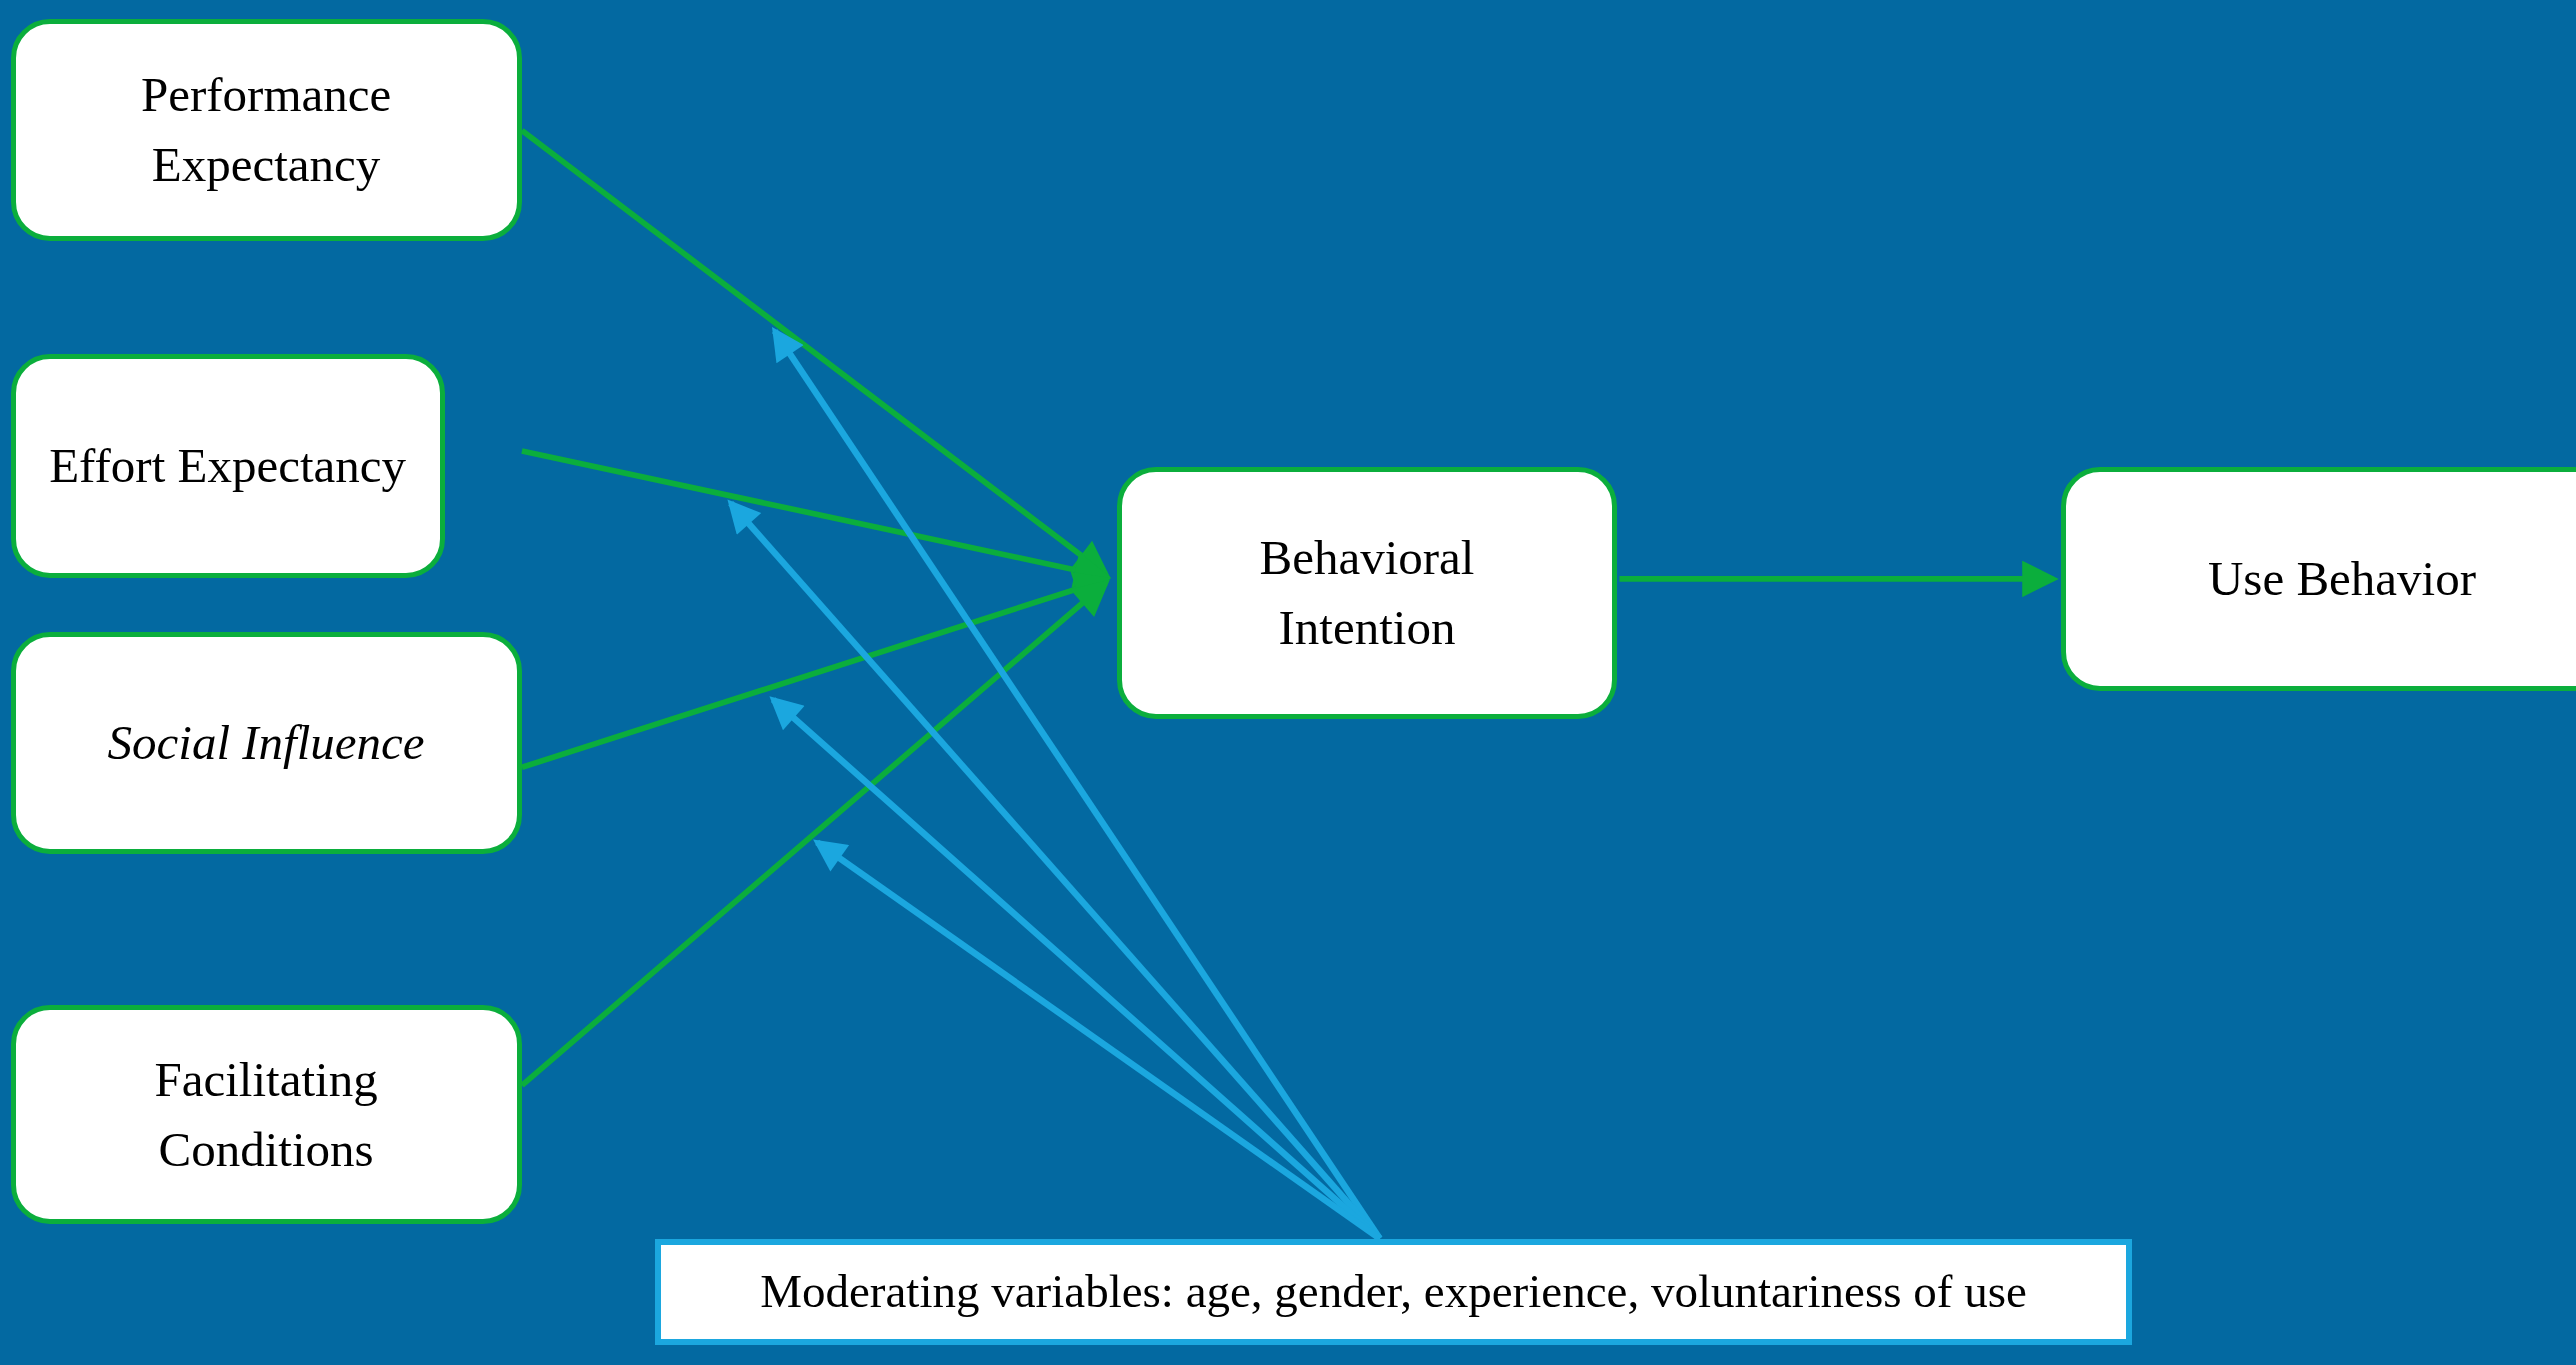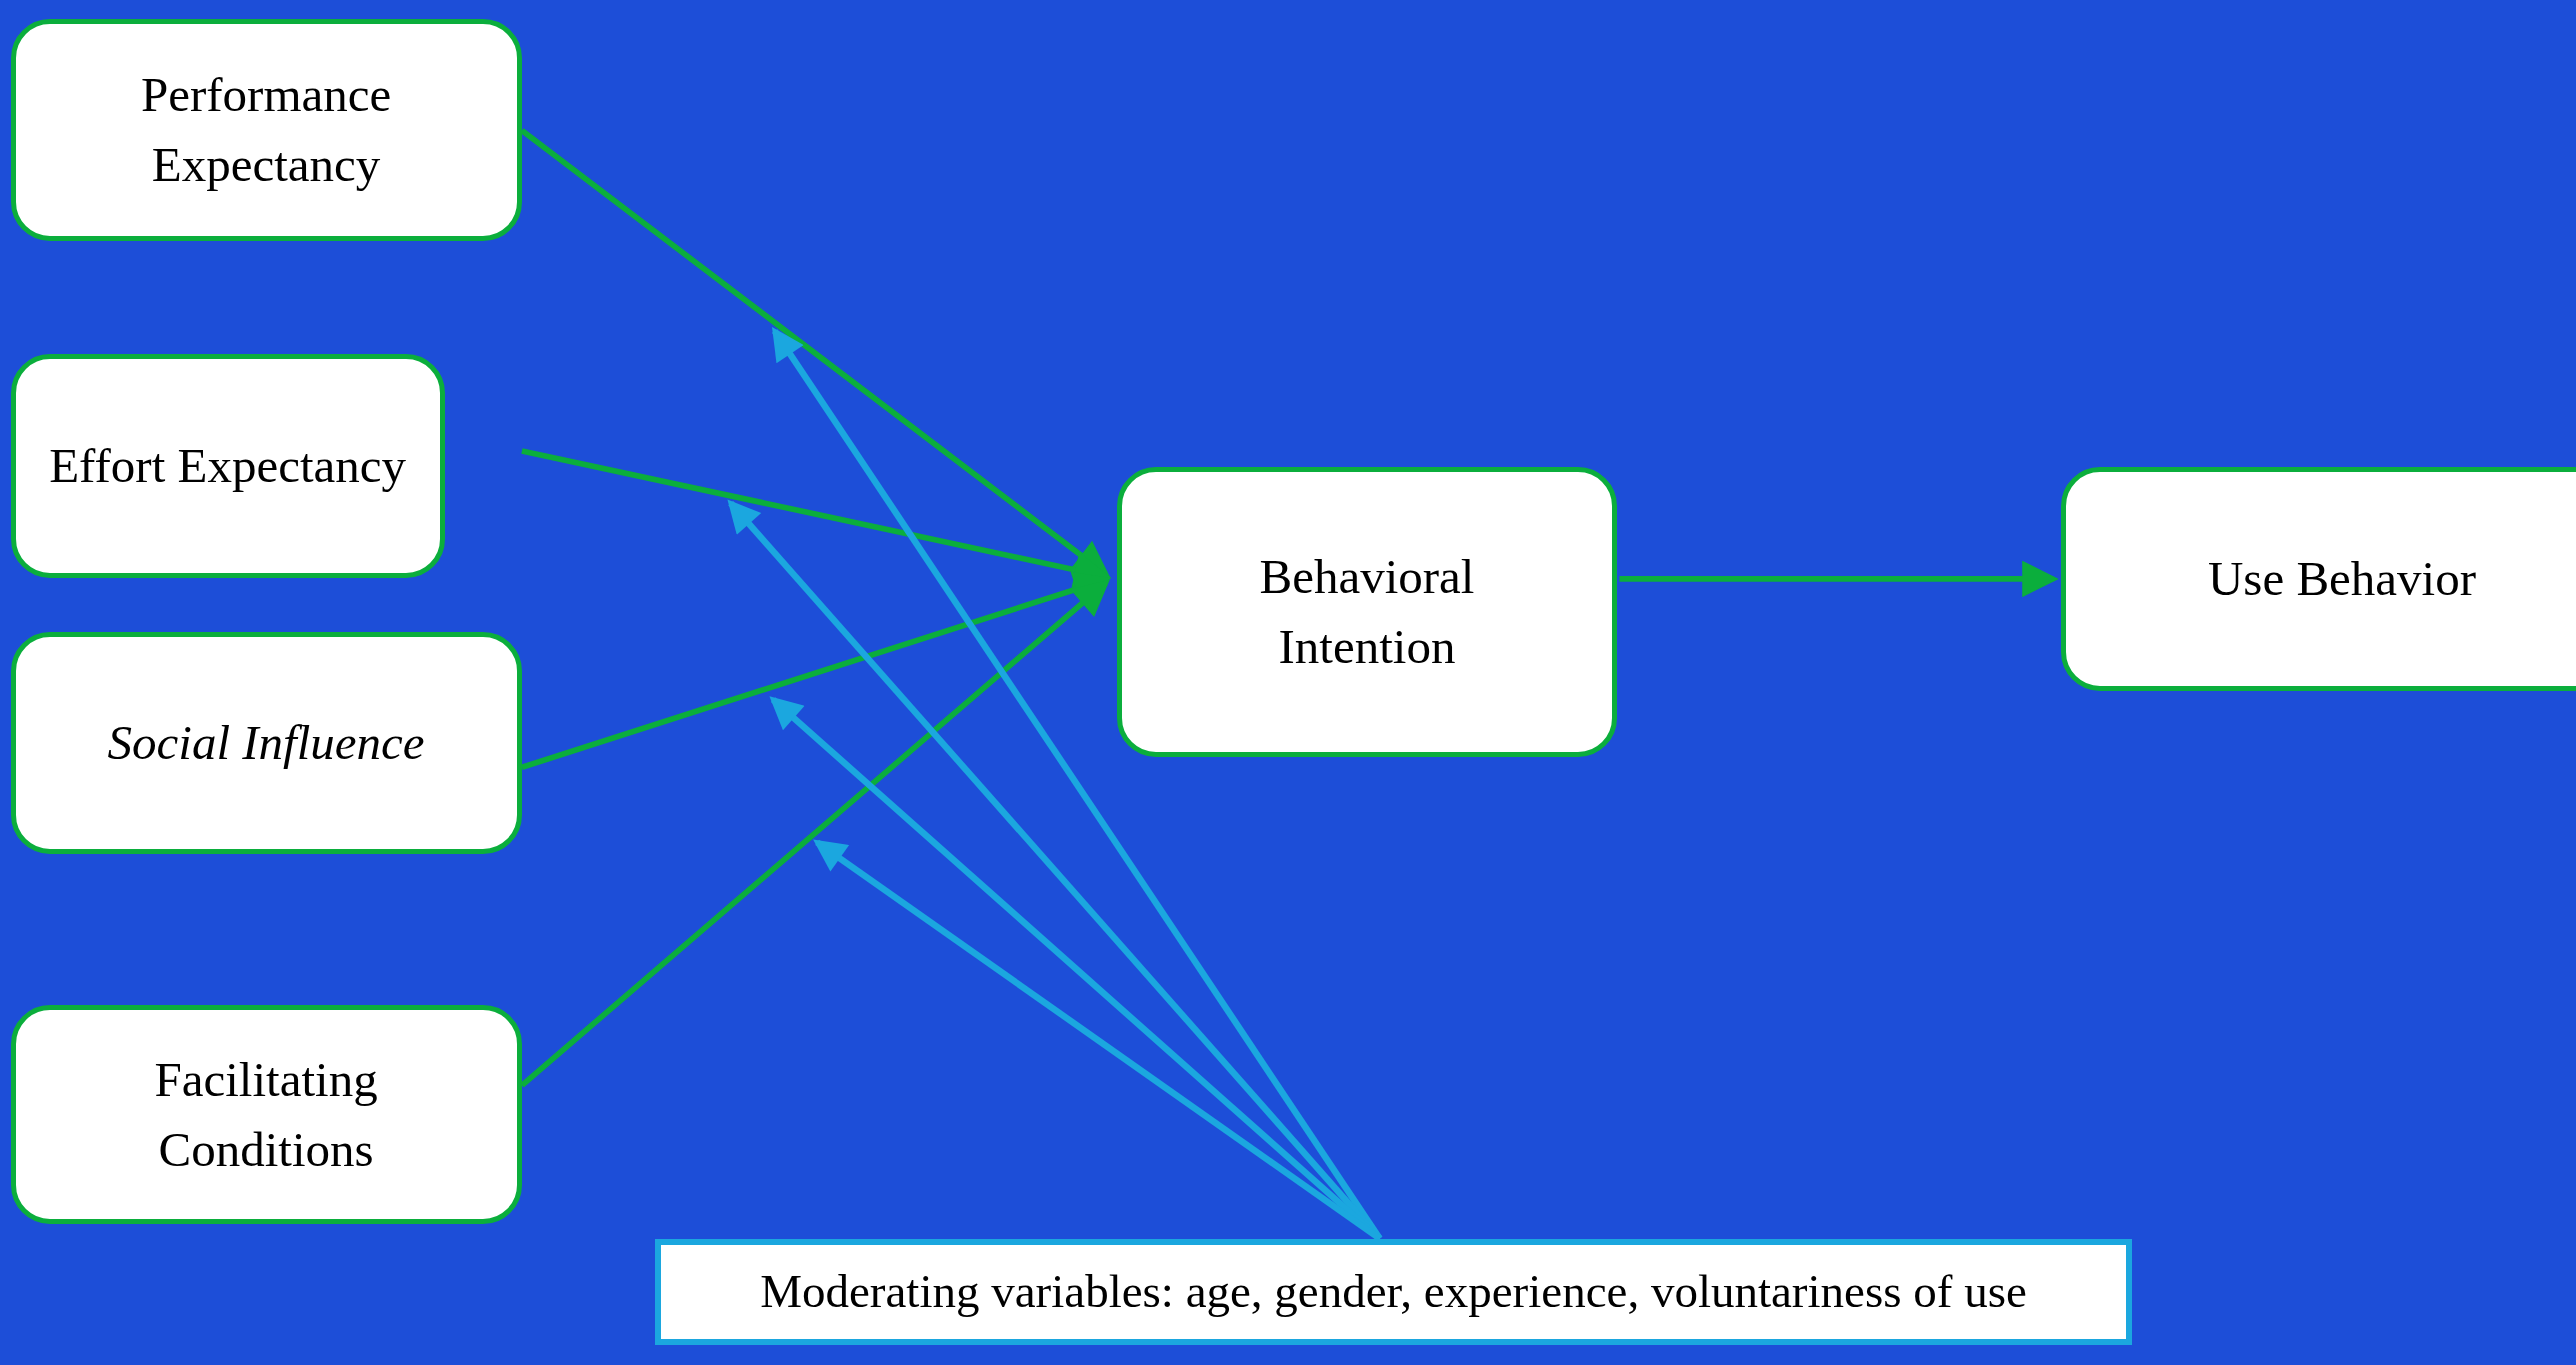"Performance" .canvas { background: #1d4ed8 -> #0369a1 }
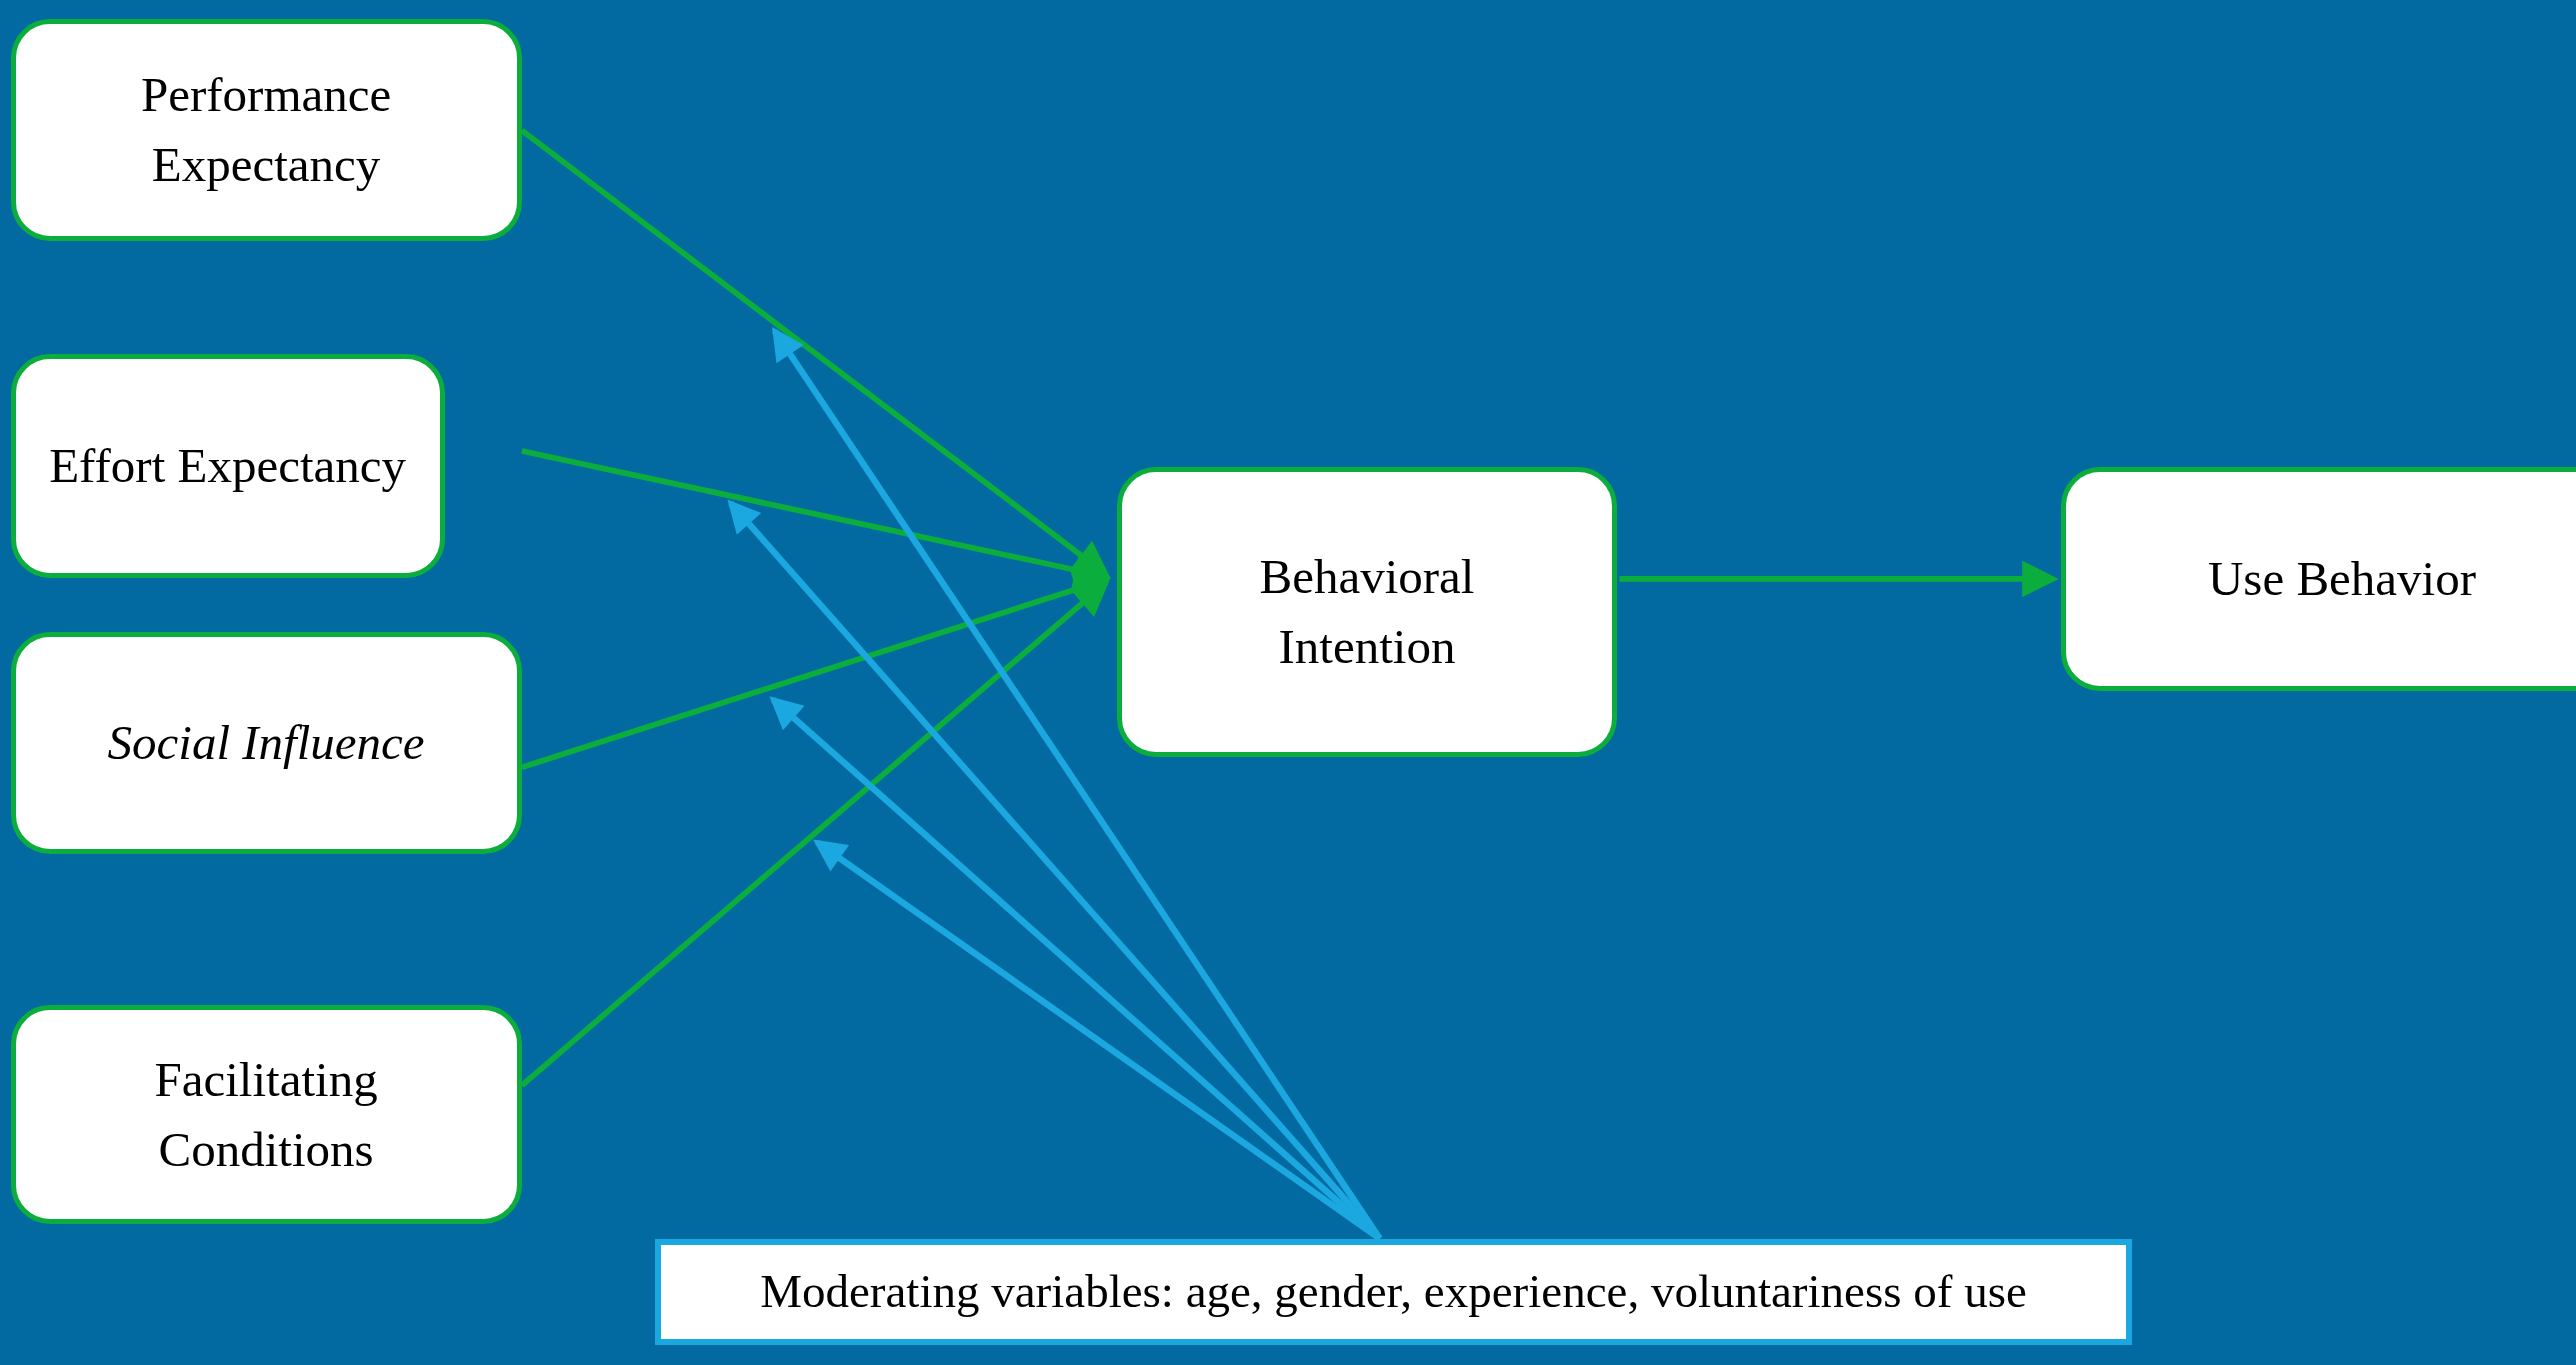"Behavioral" .node-bi { height: 290px -> 252px }
